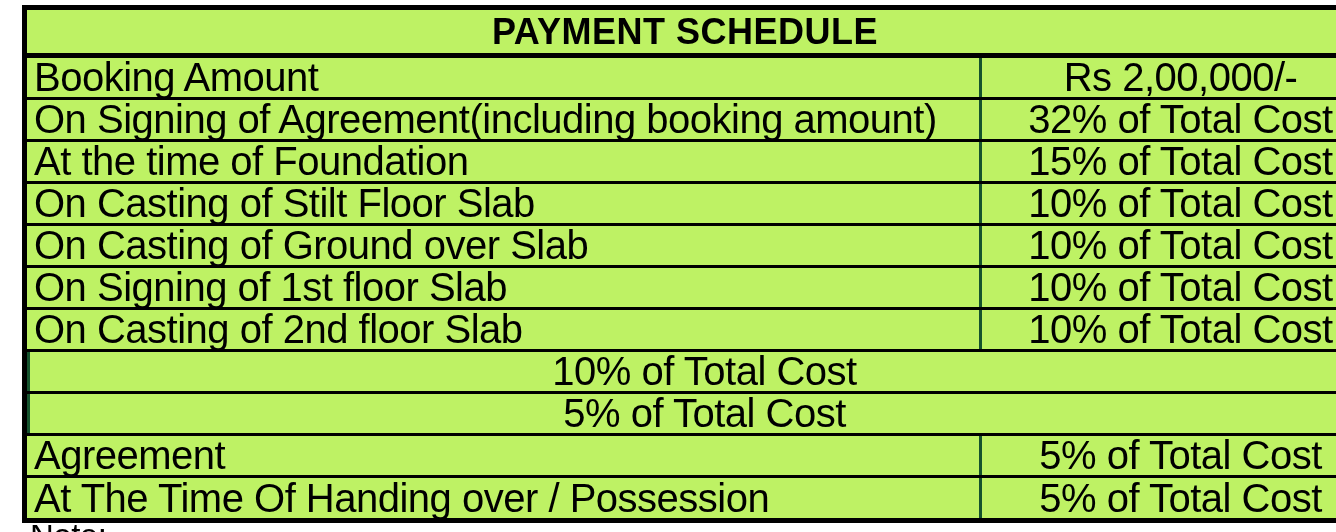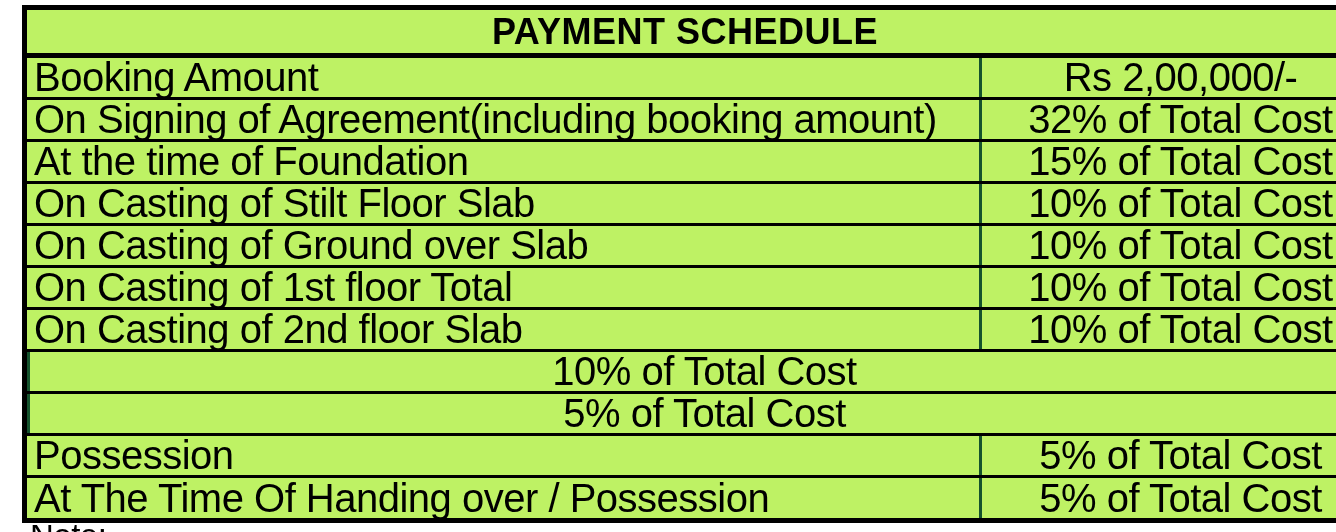"On Casting of 1st floor" div.cell-stage { text: Casting of 1st floor Total -> Signing of 1st floor Slab }
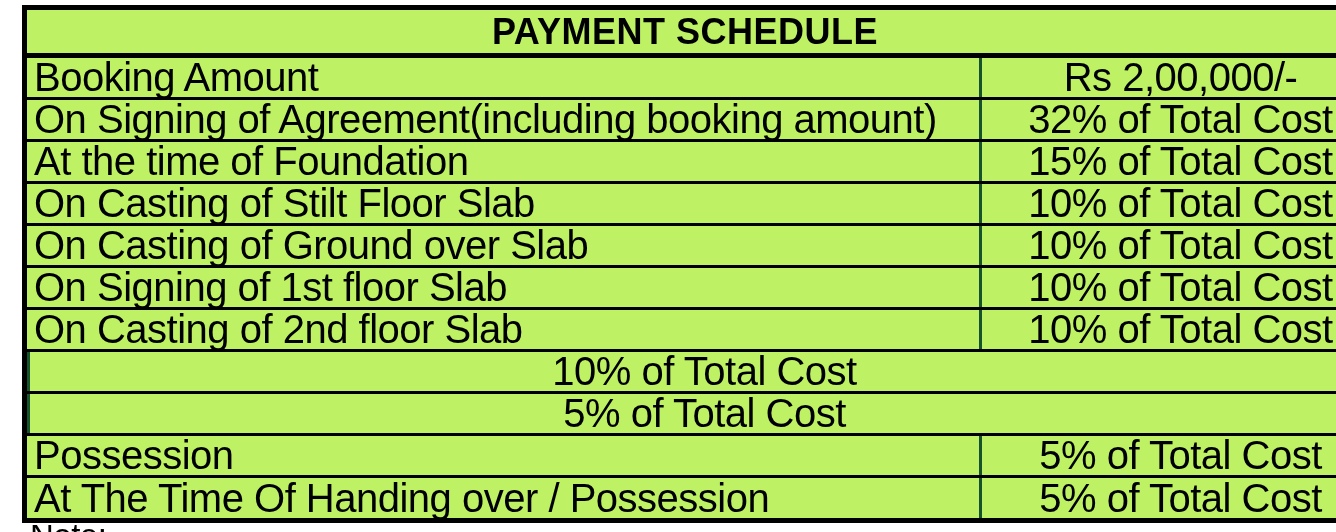"Possession" div.cell-stage { text: Possession -> Agreement }
